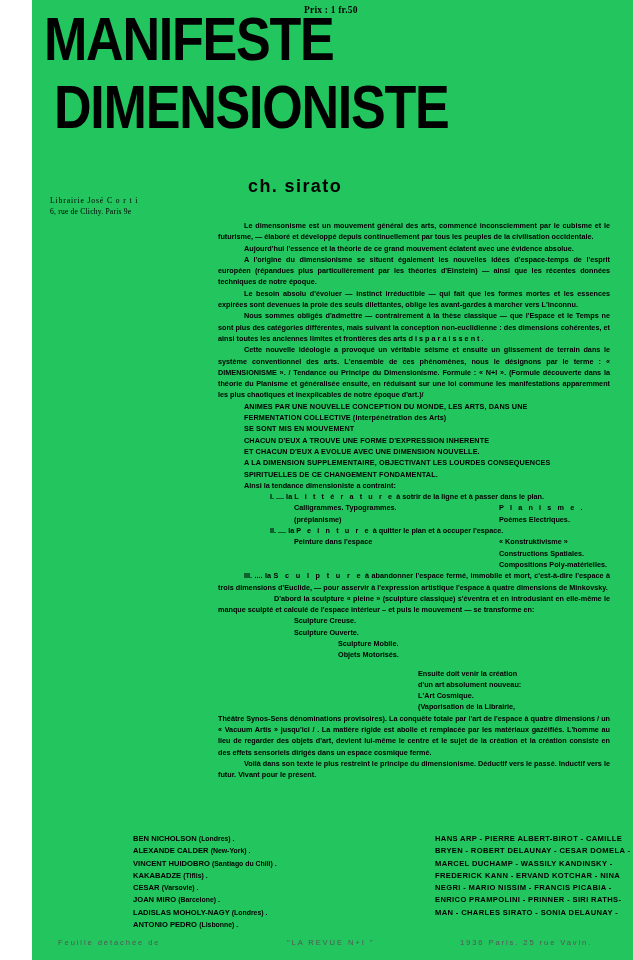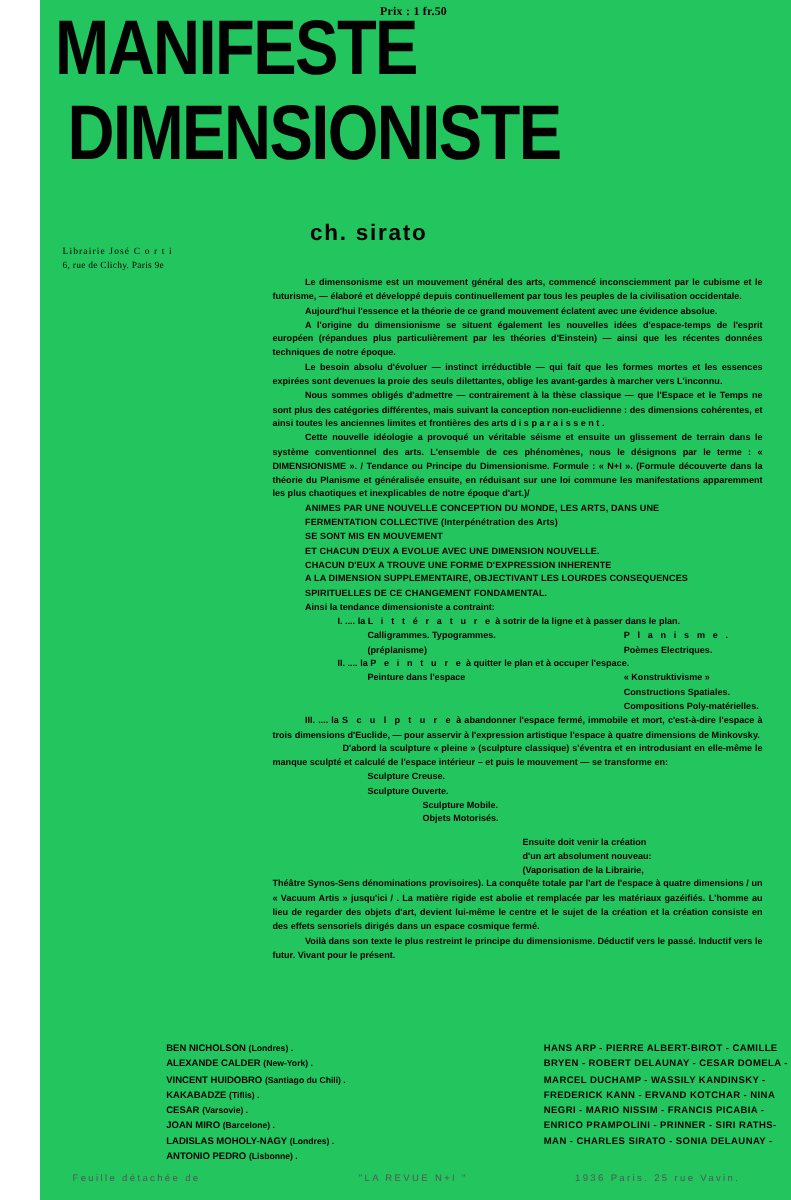"ET CHACUN D'EUX A EVOLUE" p.caps-line { order: before "CHACUN D'EUX A TROUVE UNE" -> after "CHACUN D'EUX A TROUVE UNE" }
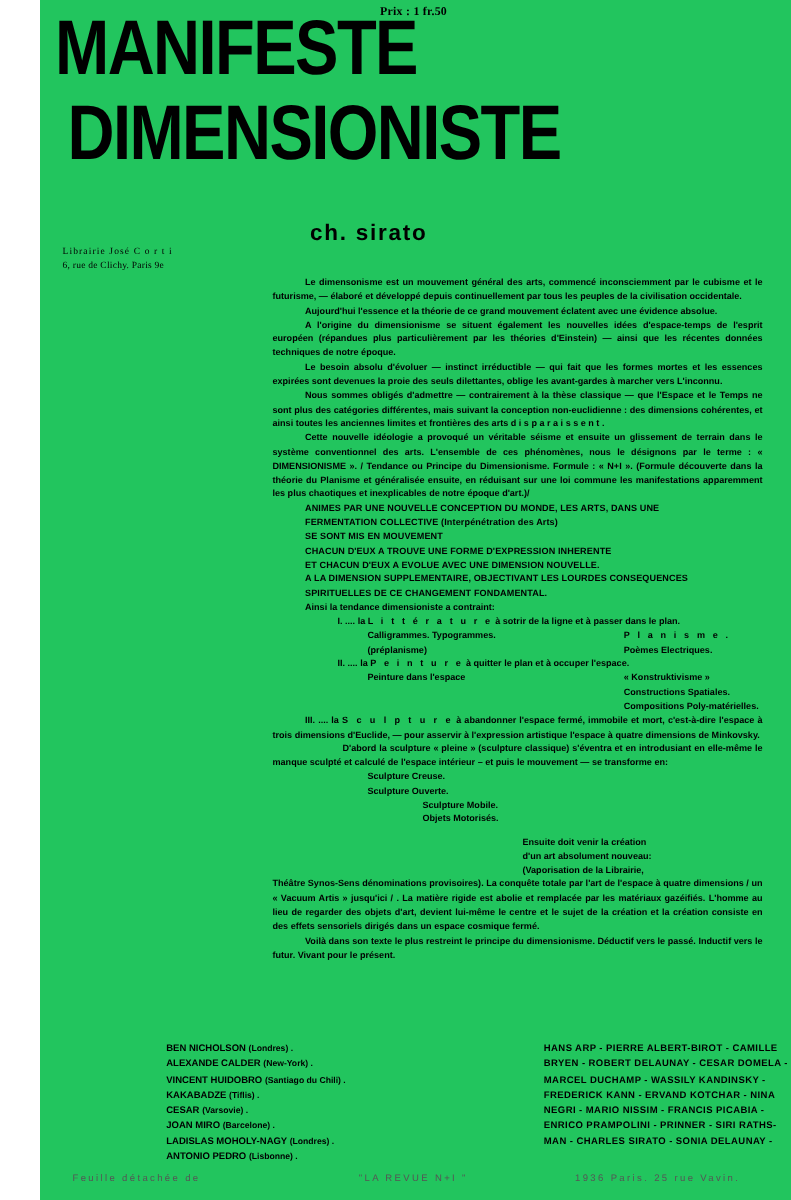"L'Art Cosmique." div.pad-200 { html: none -> <div>L'Art Cosmique.</div> }
